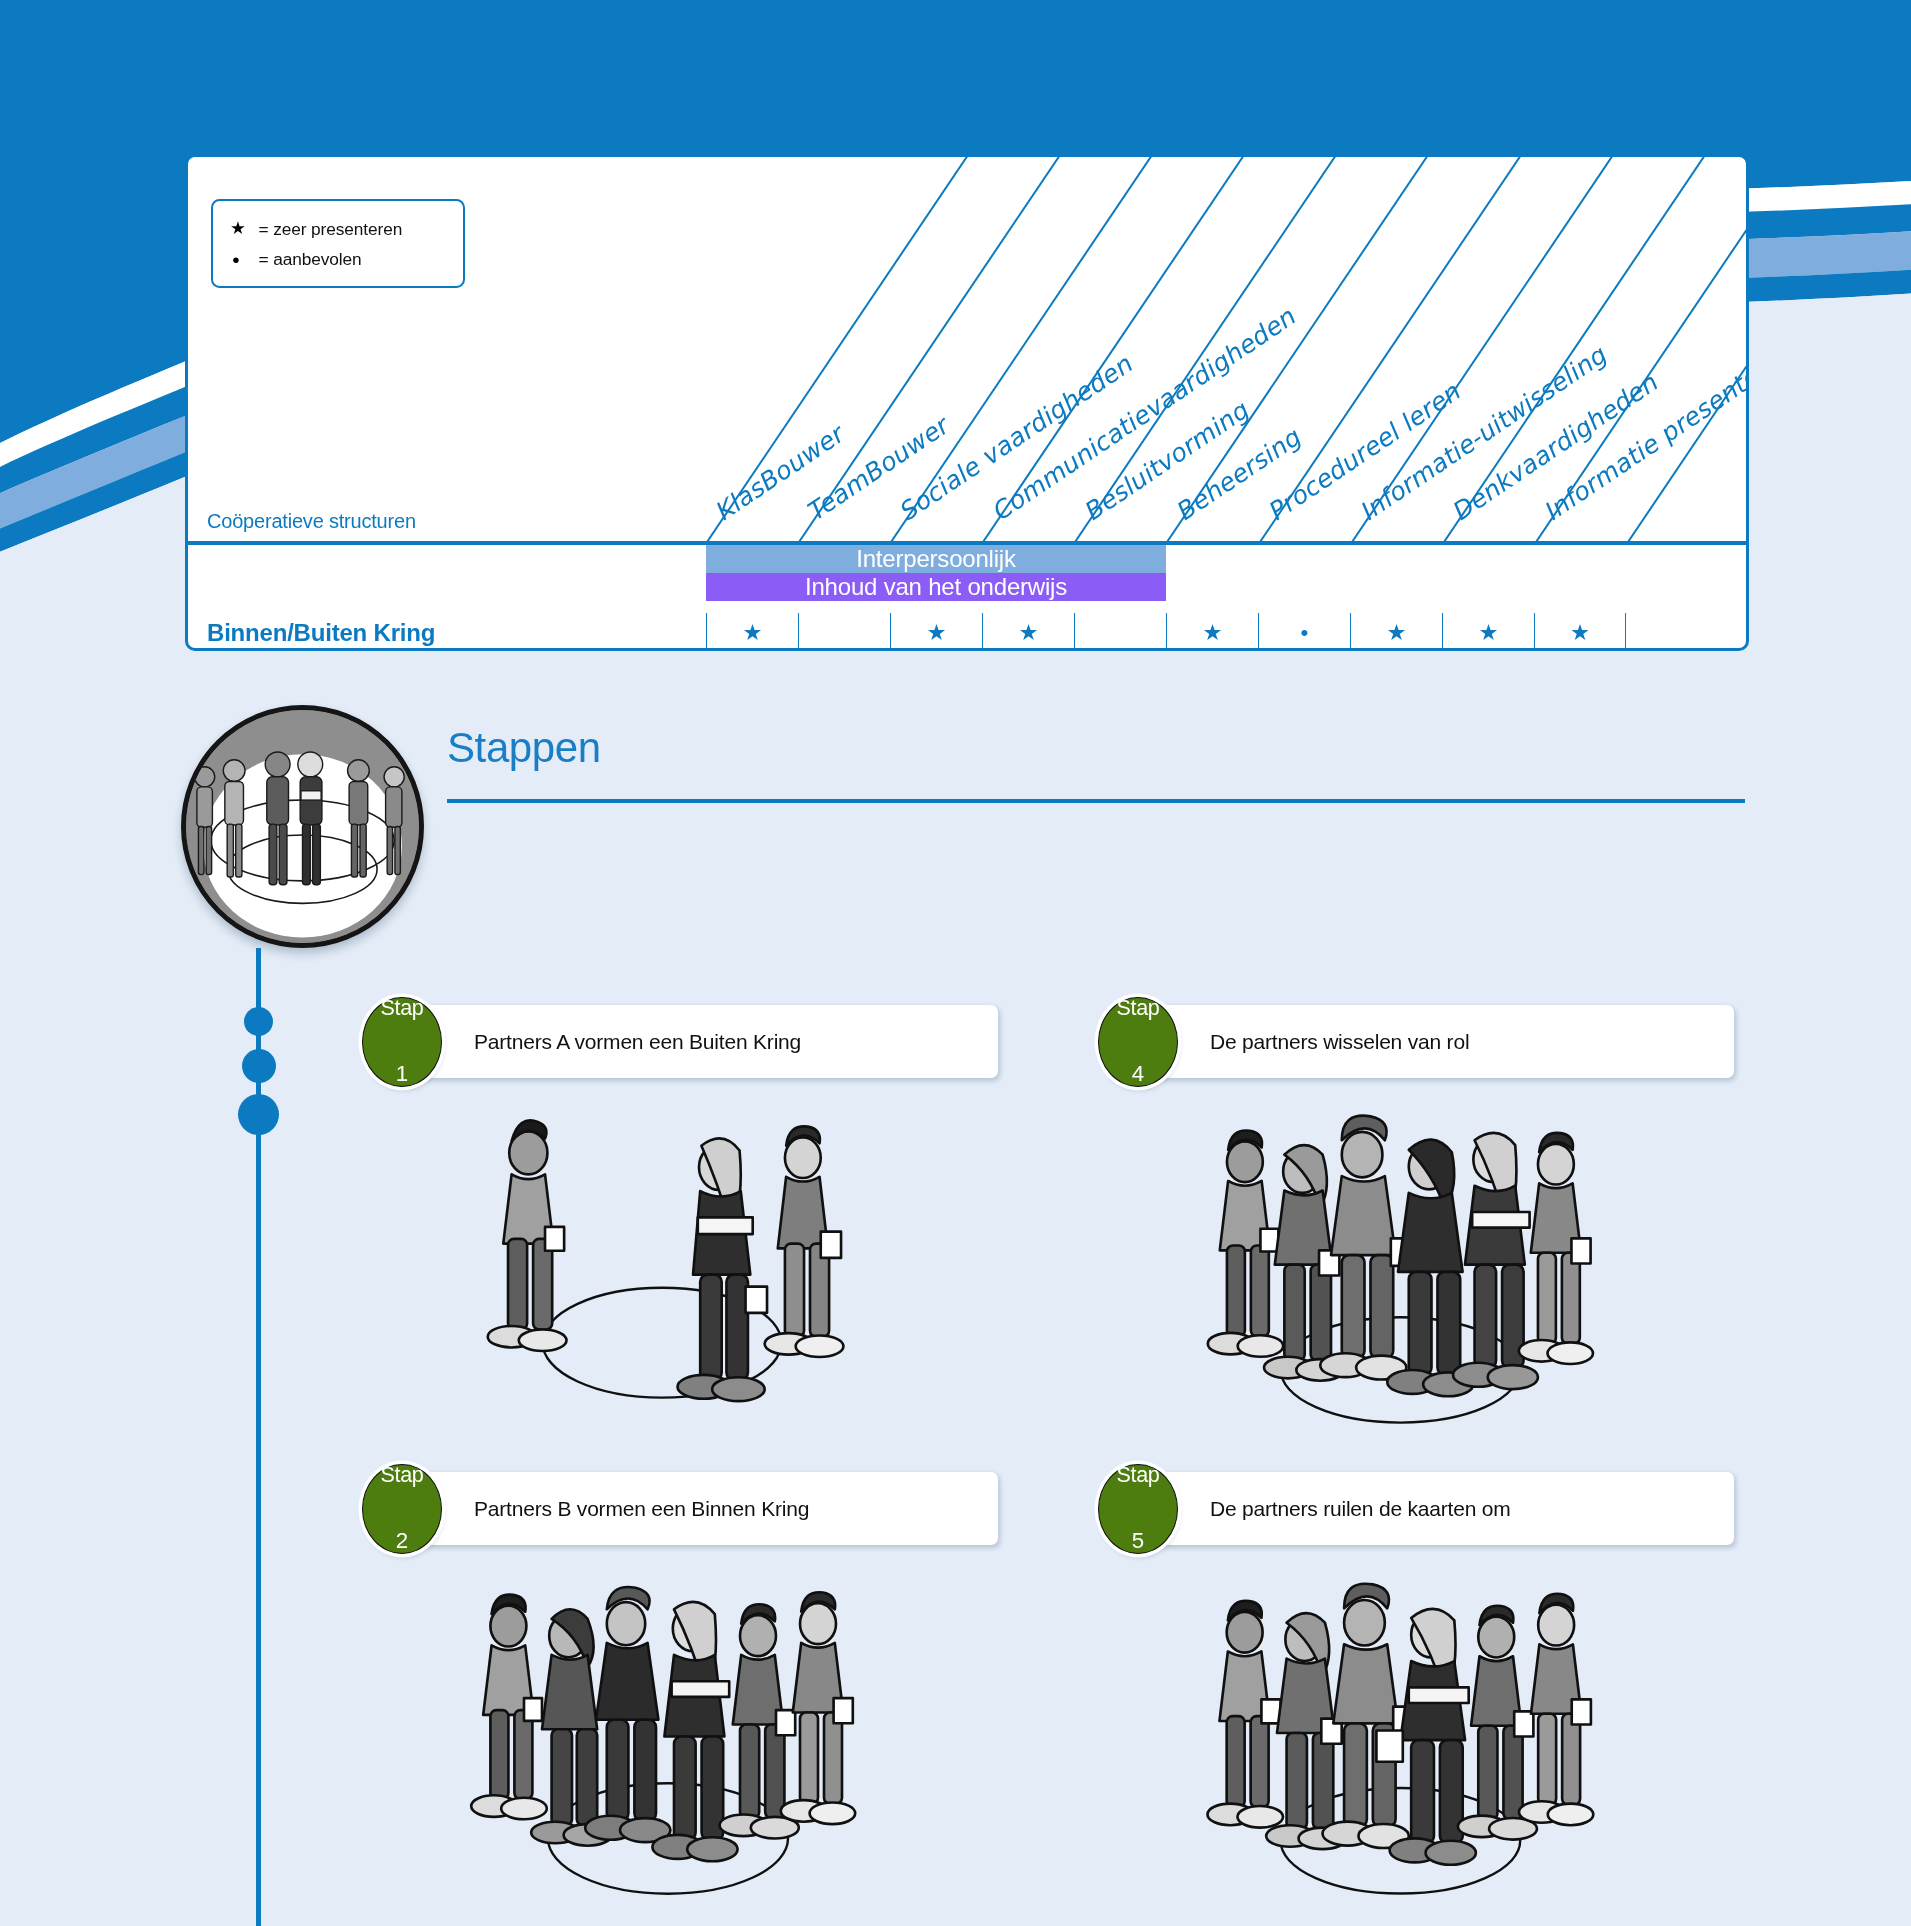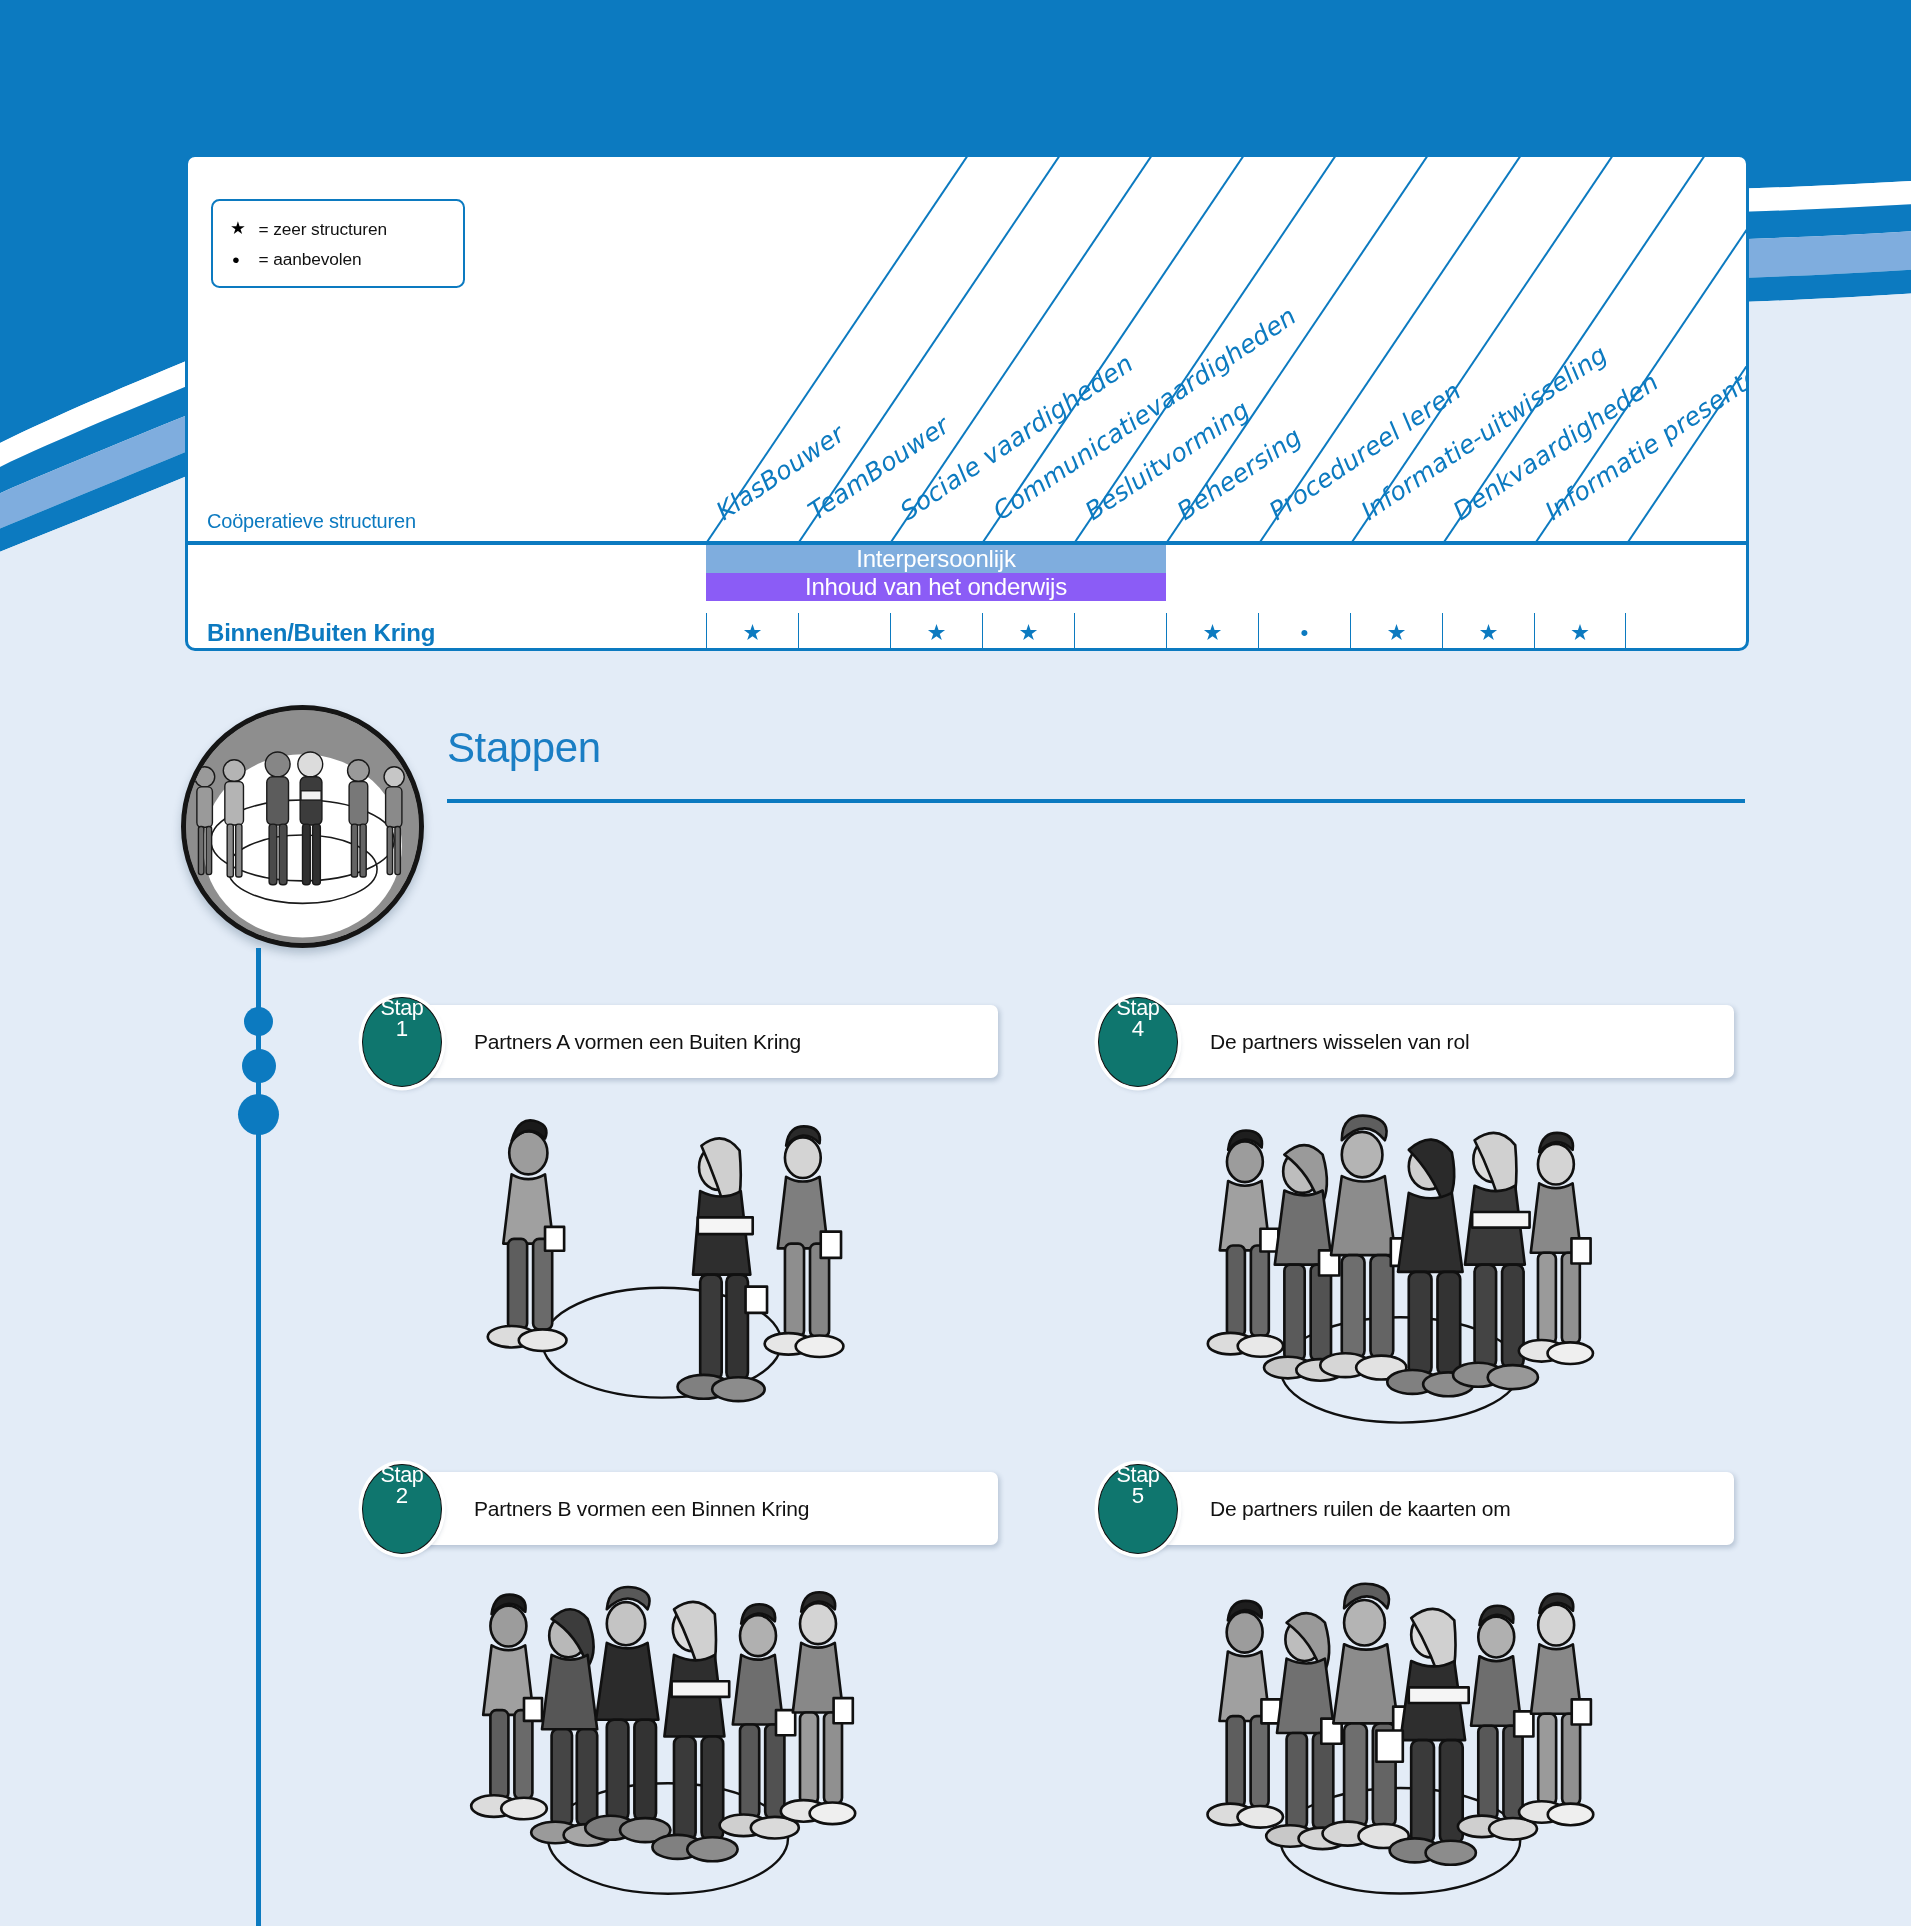"= zeer structuren" span.legend-text { text: structuren -> presenteren }
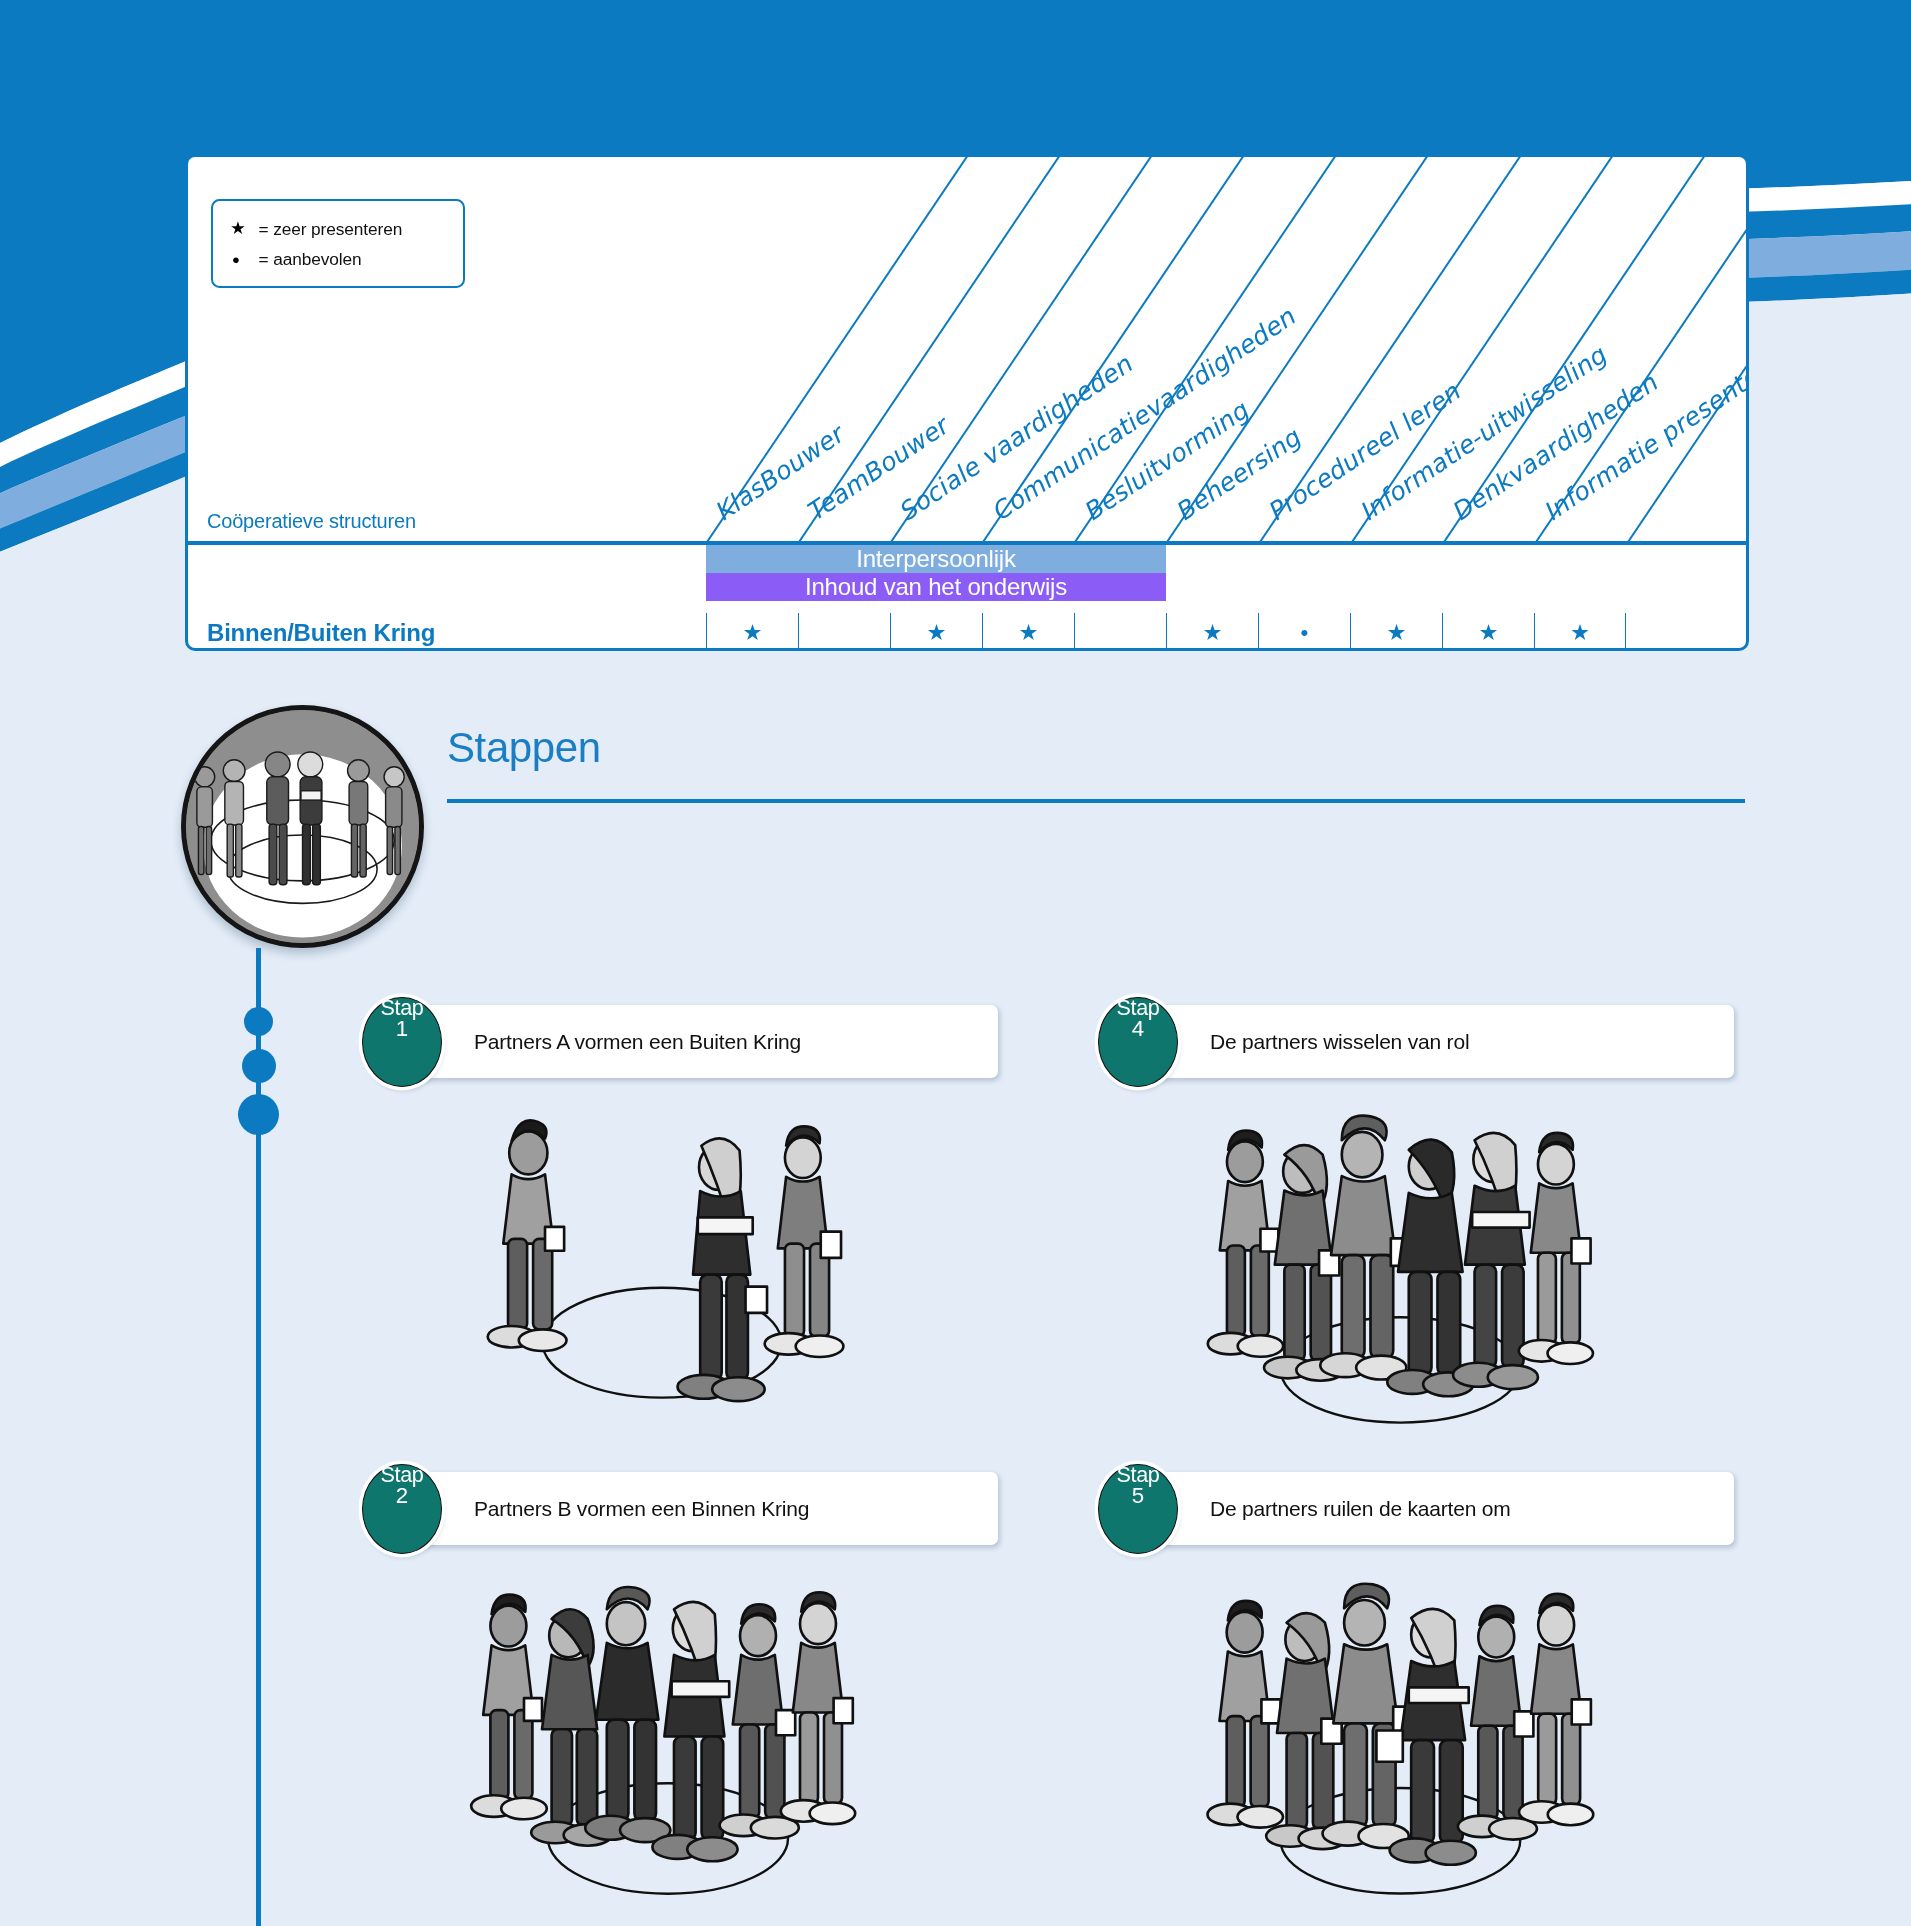"Stap" .step-bubble { background: #0f766e -> #4d7c0f; justify-content: flex-start -> space-between }
